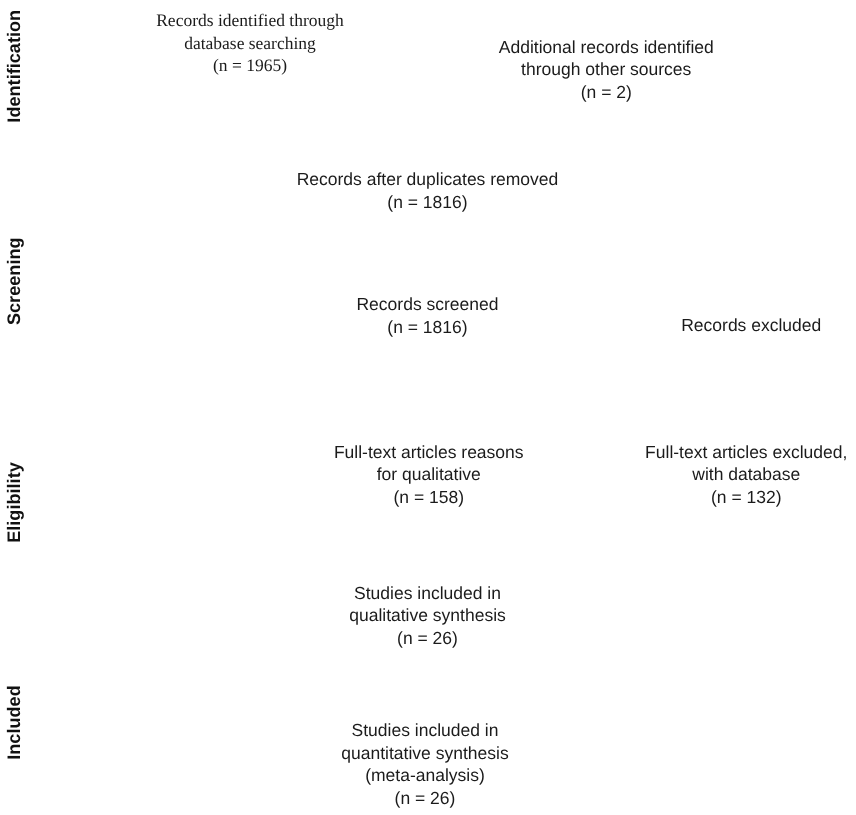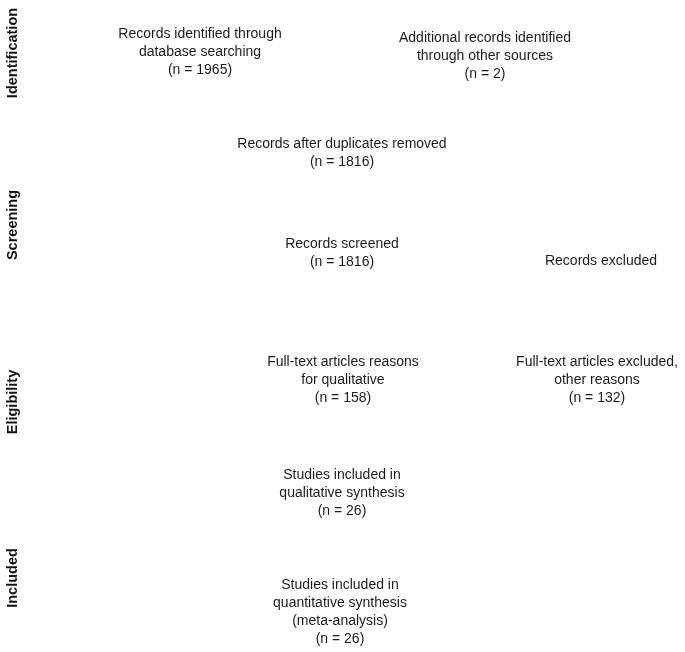"Records identified through" div.flow-box { font-family: none -> Liberation Serif, serif; top: 24px -> 9px }
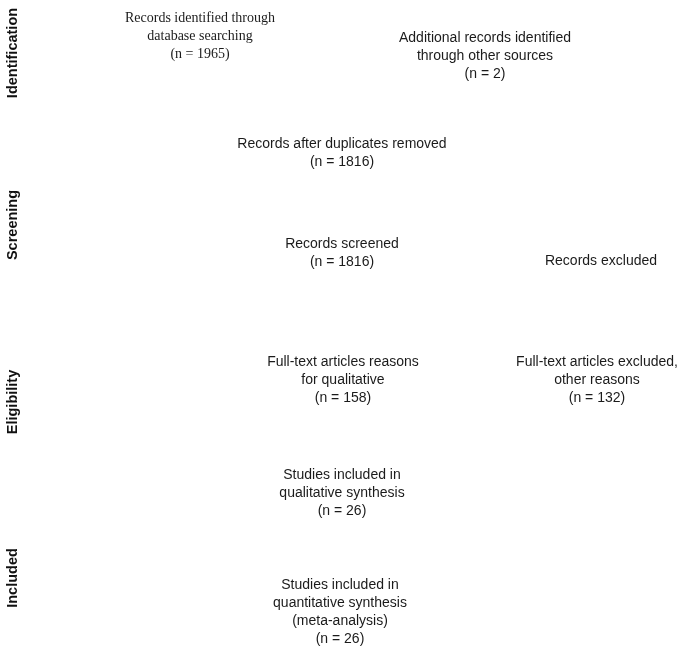"other reasons" span.line { text: other reasons -> with database }
